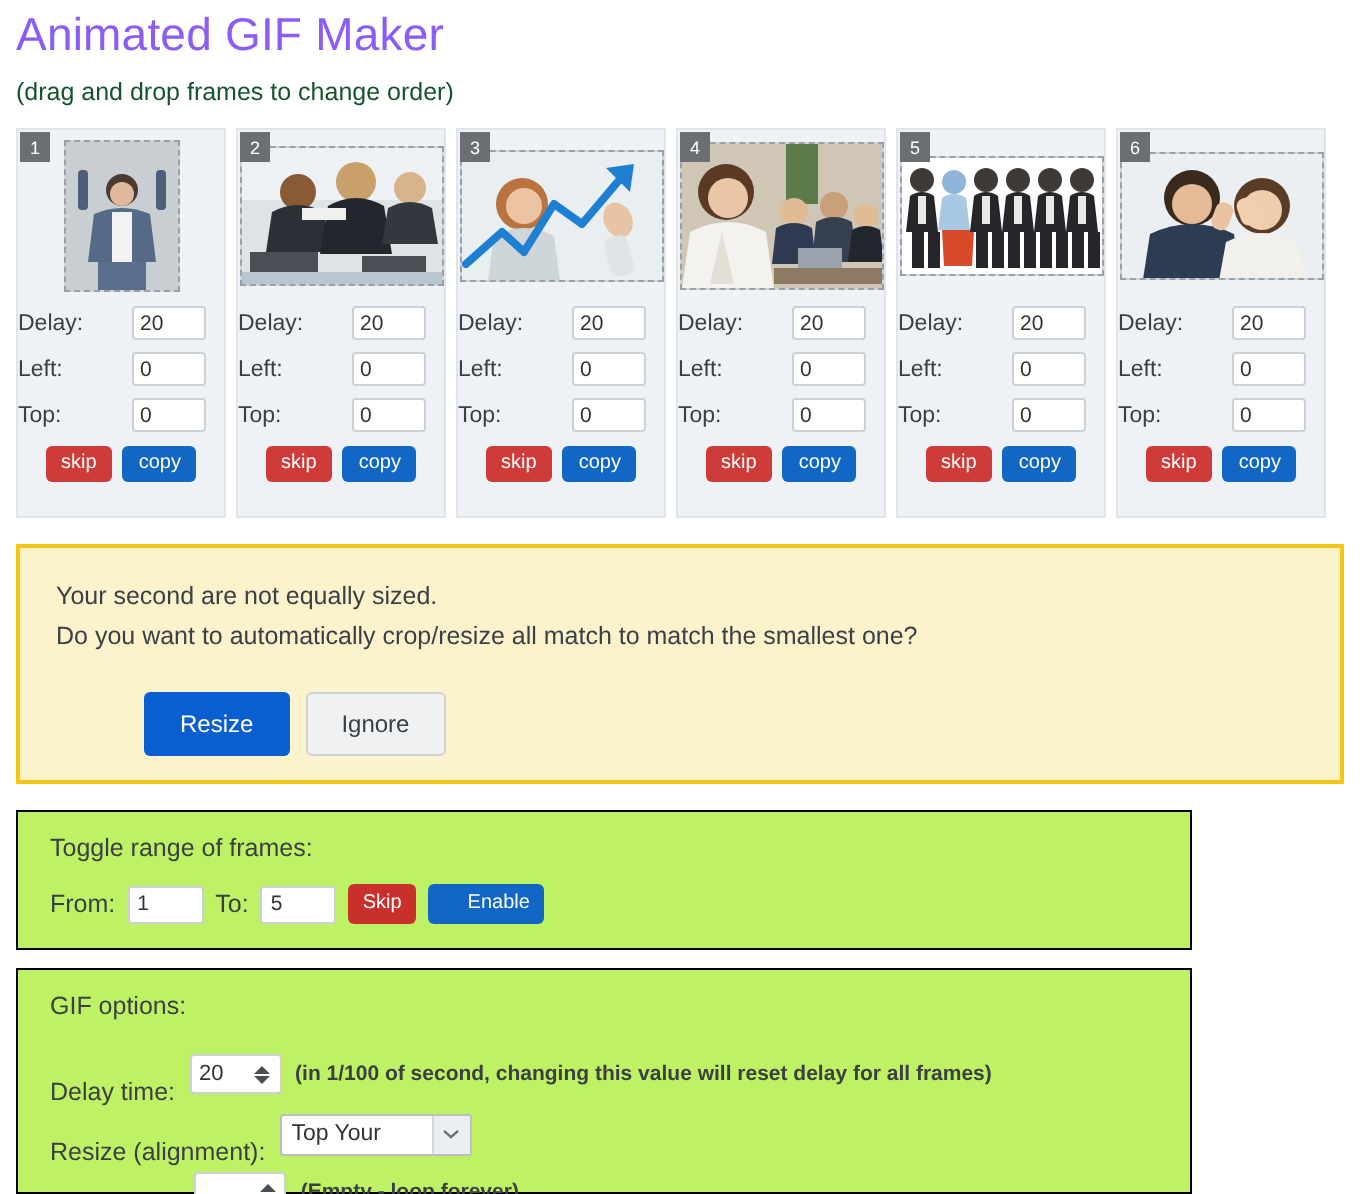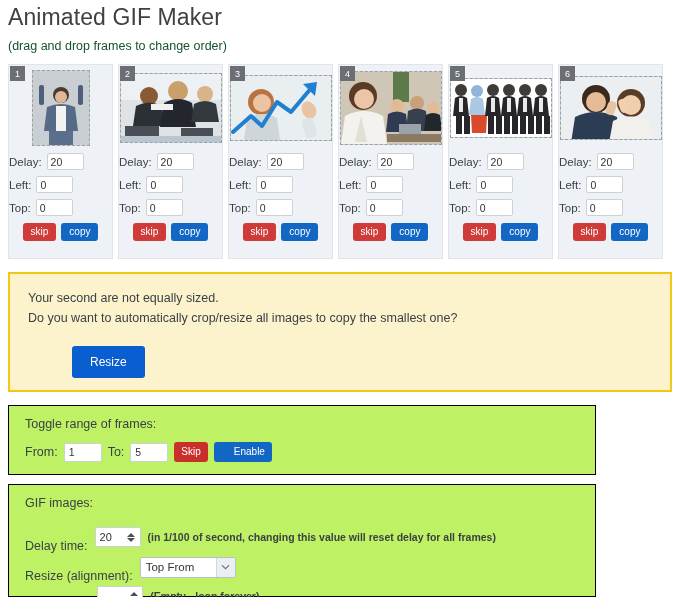"Animated GIF Maker" .title { color: #404040 -> #8b5cf6 }
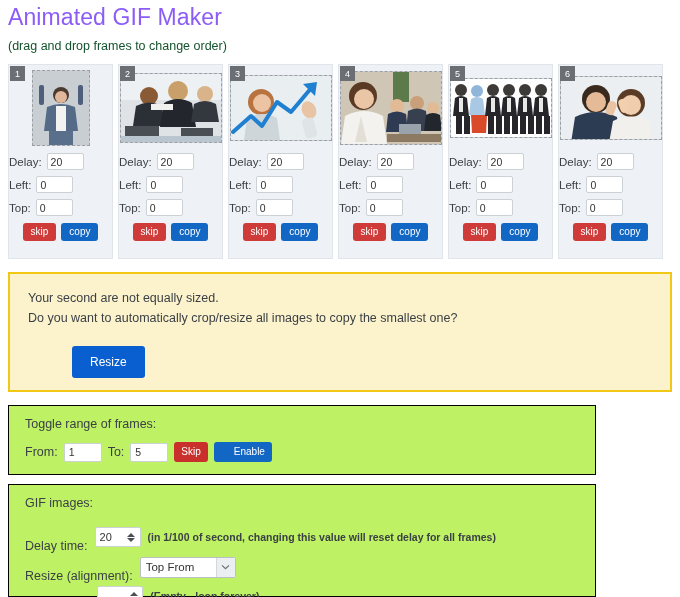"Delay:" .field-row { justify-content: flex-start -> space-between }
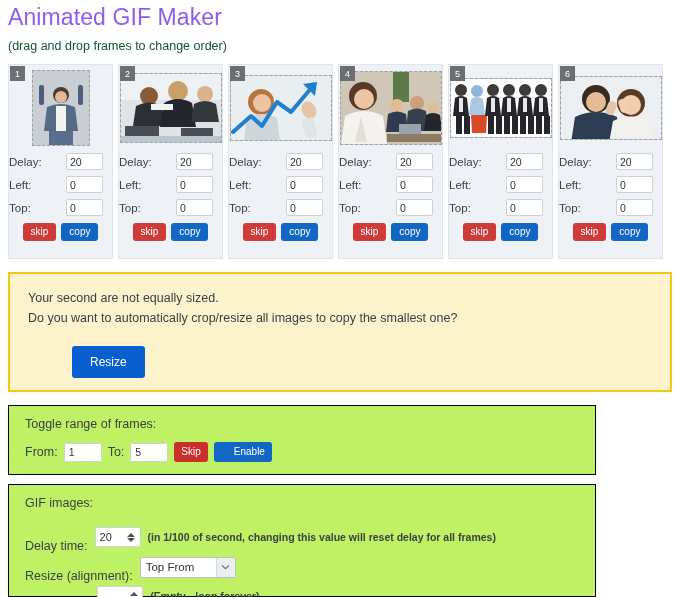"Do you want to automatically" div.warn-l2 { text: images to copy -> match to match }
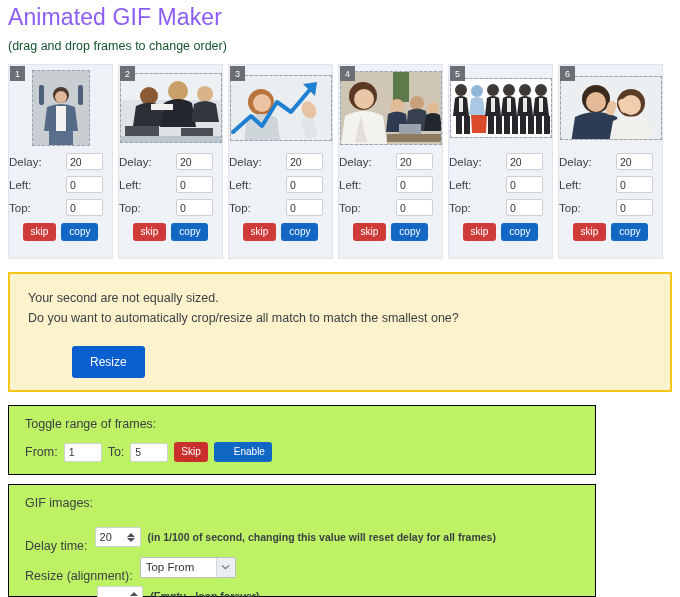"Ignore" button.btn-default { html: none -> <button>Ignore</button> }
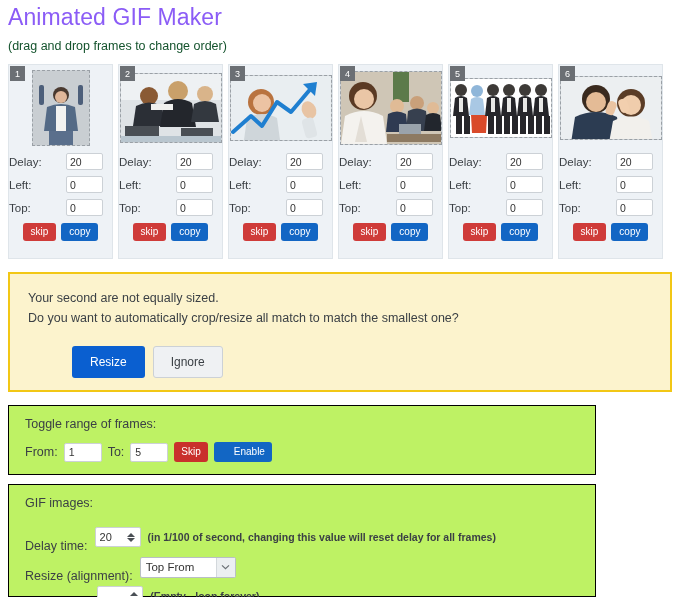"GIF images:" div.panel-title { text: images -> options }
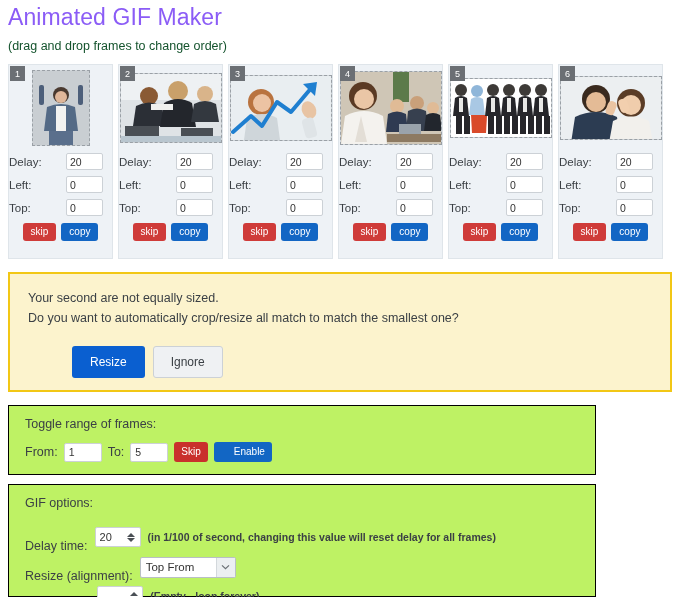"Top From" span.sval { text: From -> Your }
